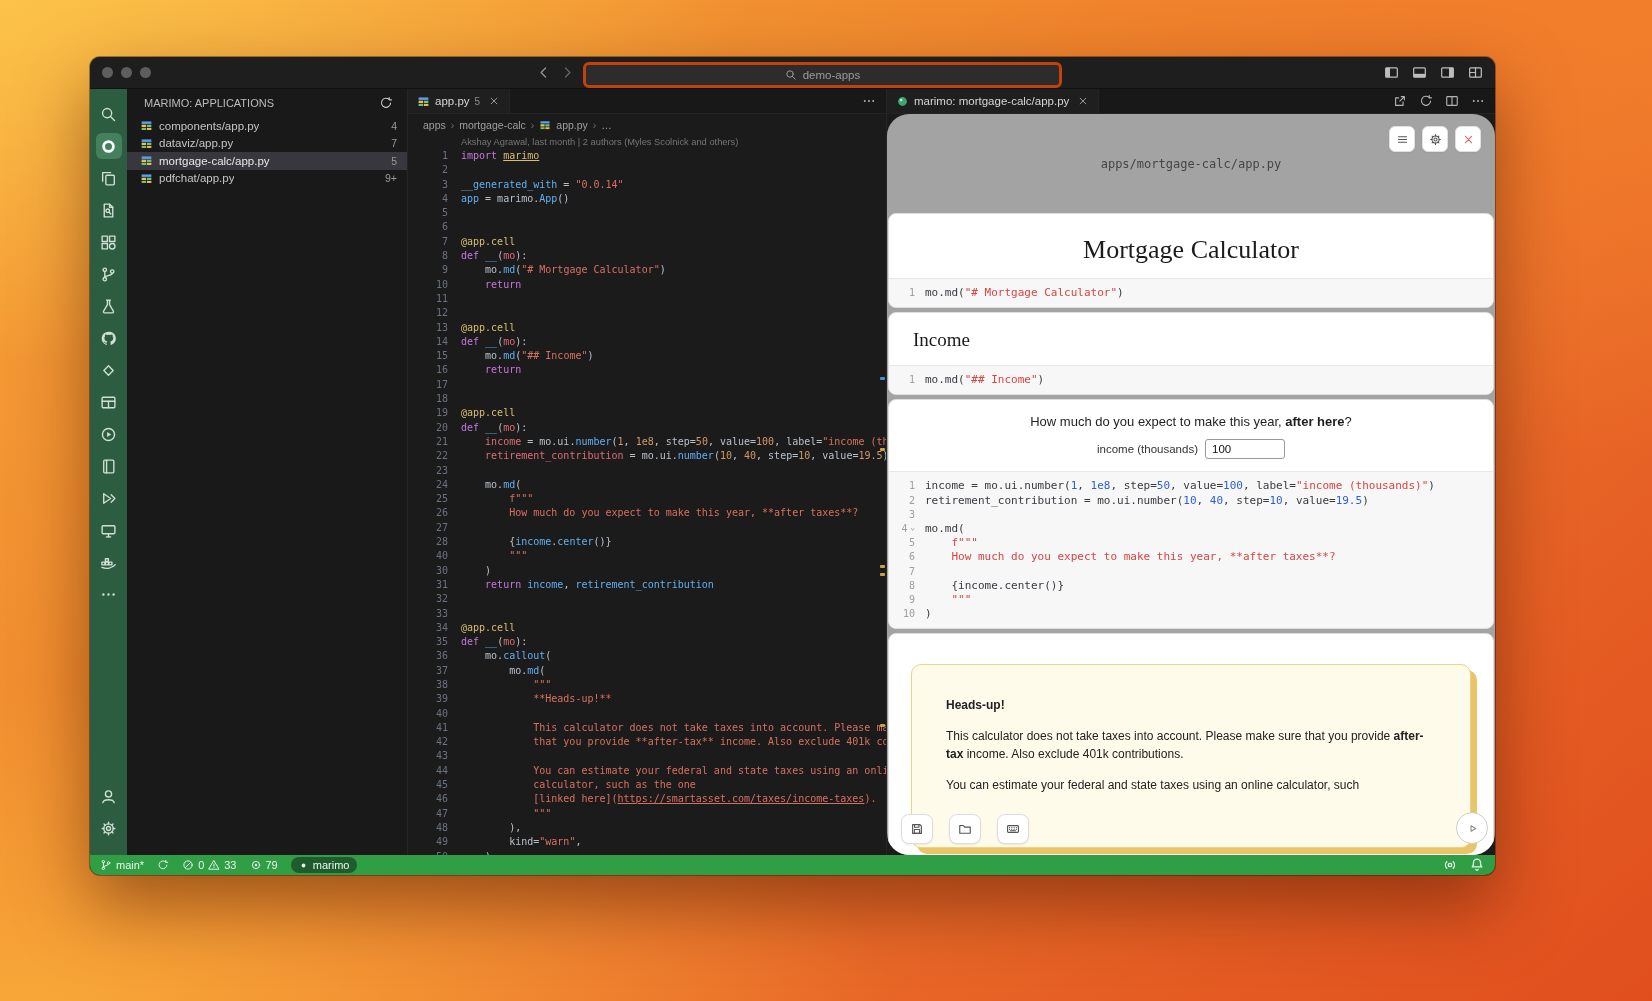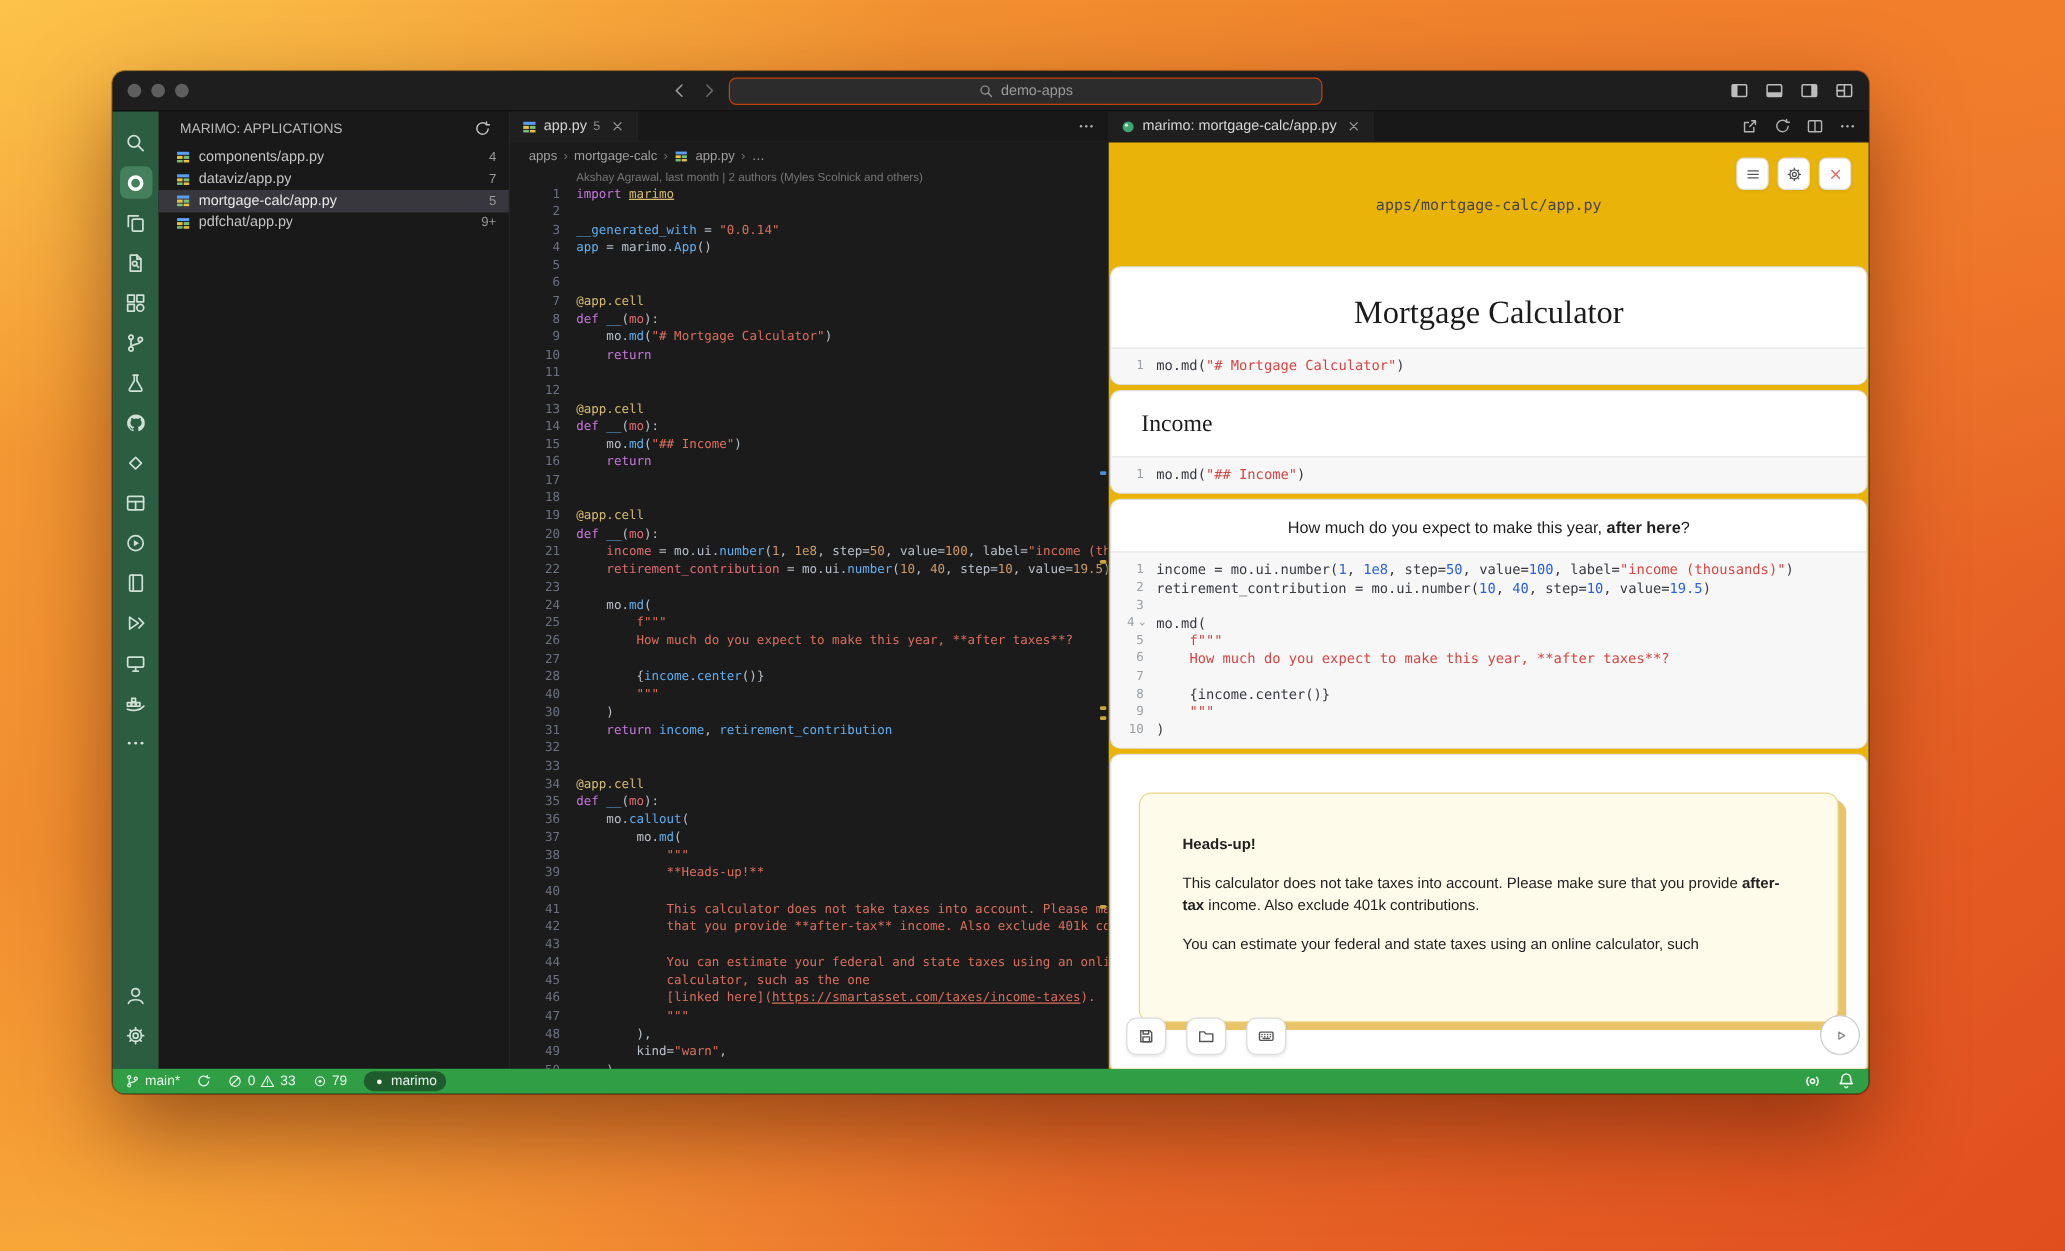"demo-apps" .search-box { border: 1px solid #c2410c -> 3px solid #c2410c }
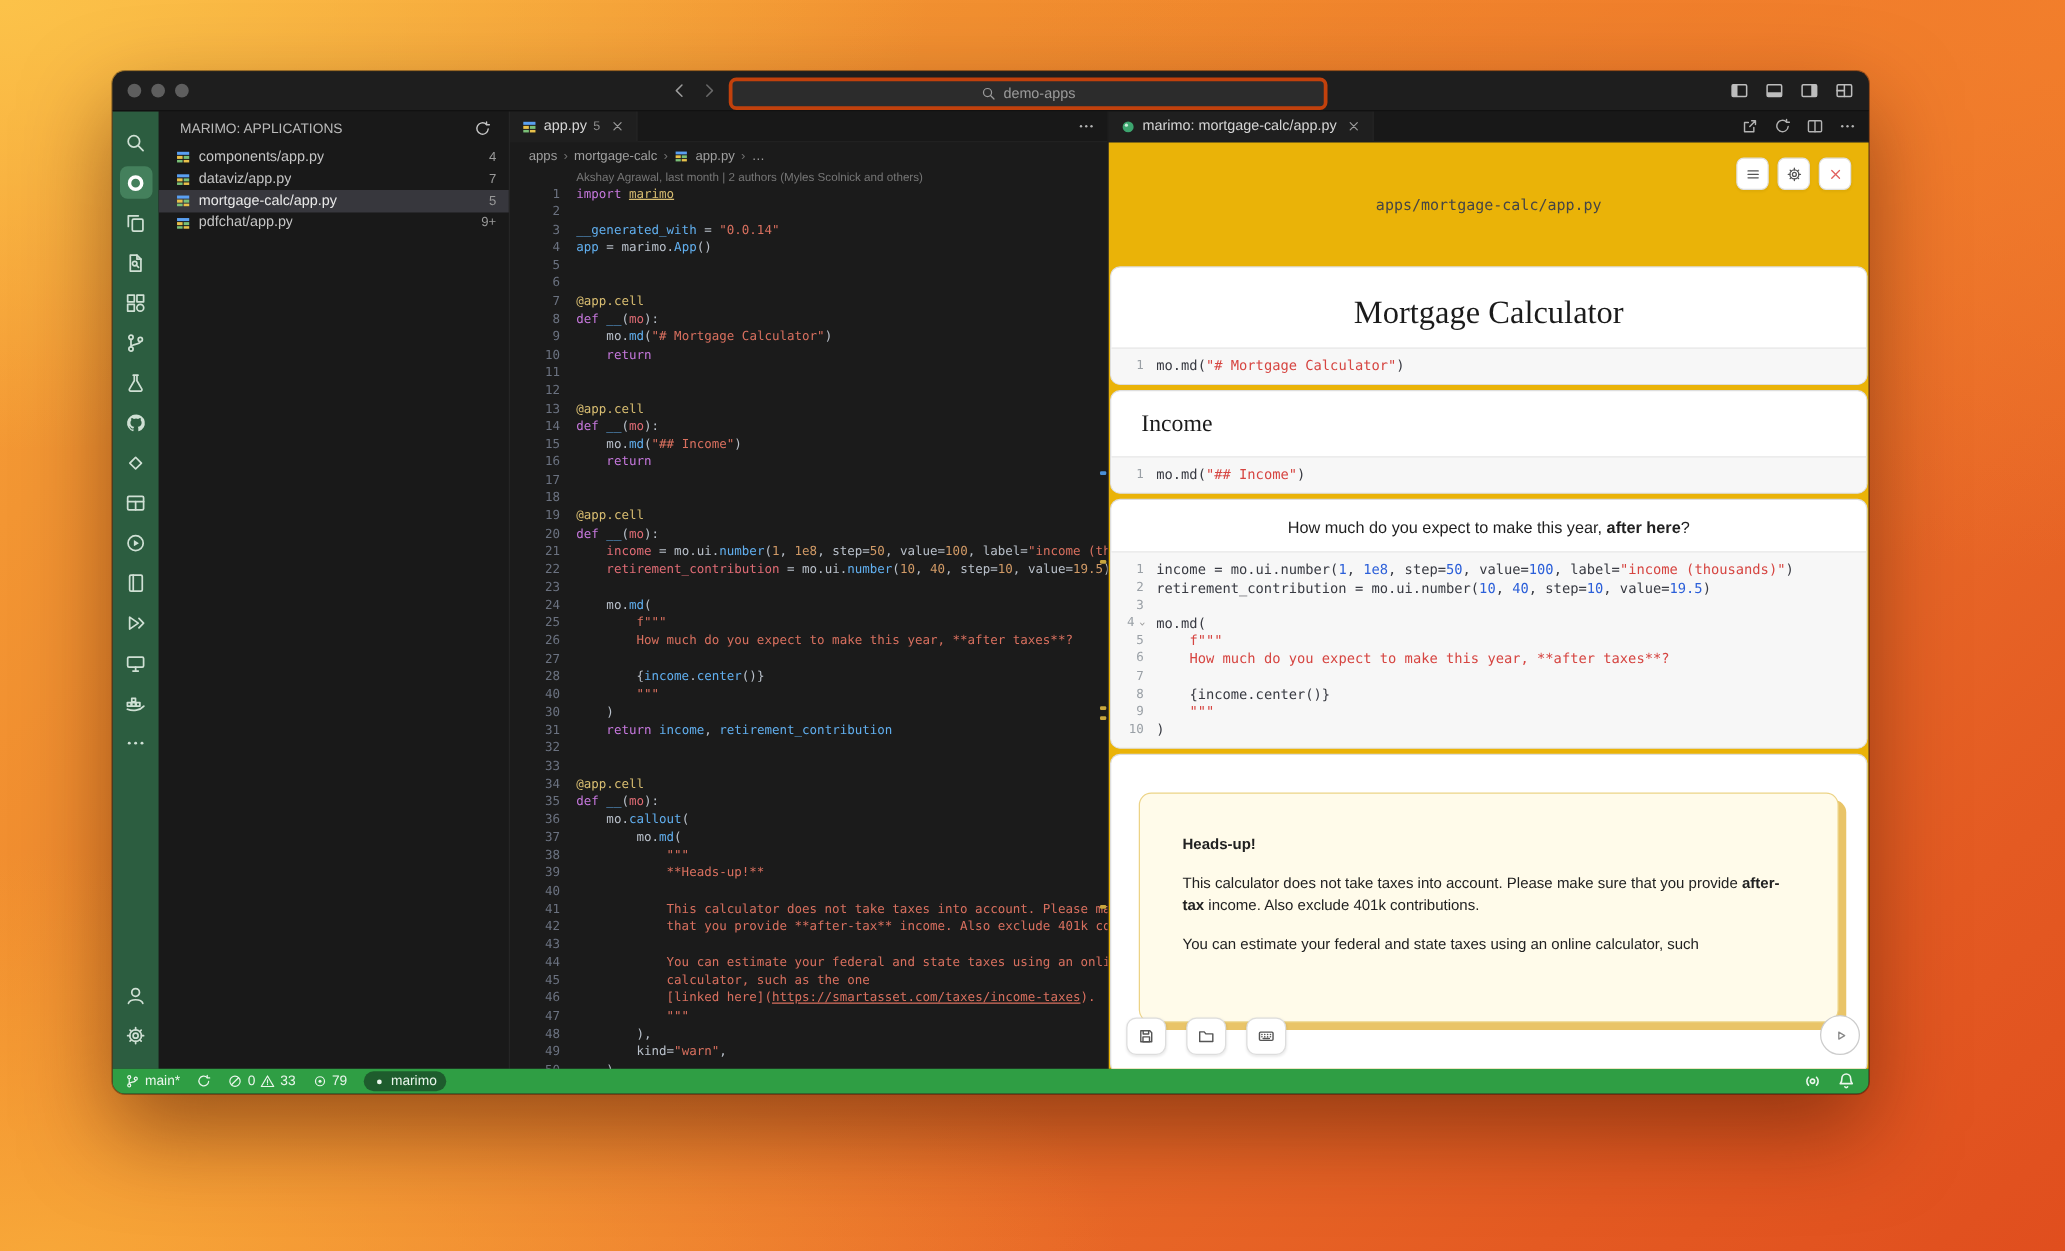"apps/mortgage-calc/app.py" .webview { background: #eab308 -> #a3a3a3; border-radius: none -> 22px }
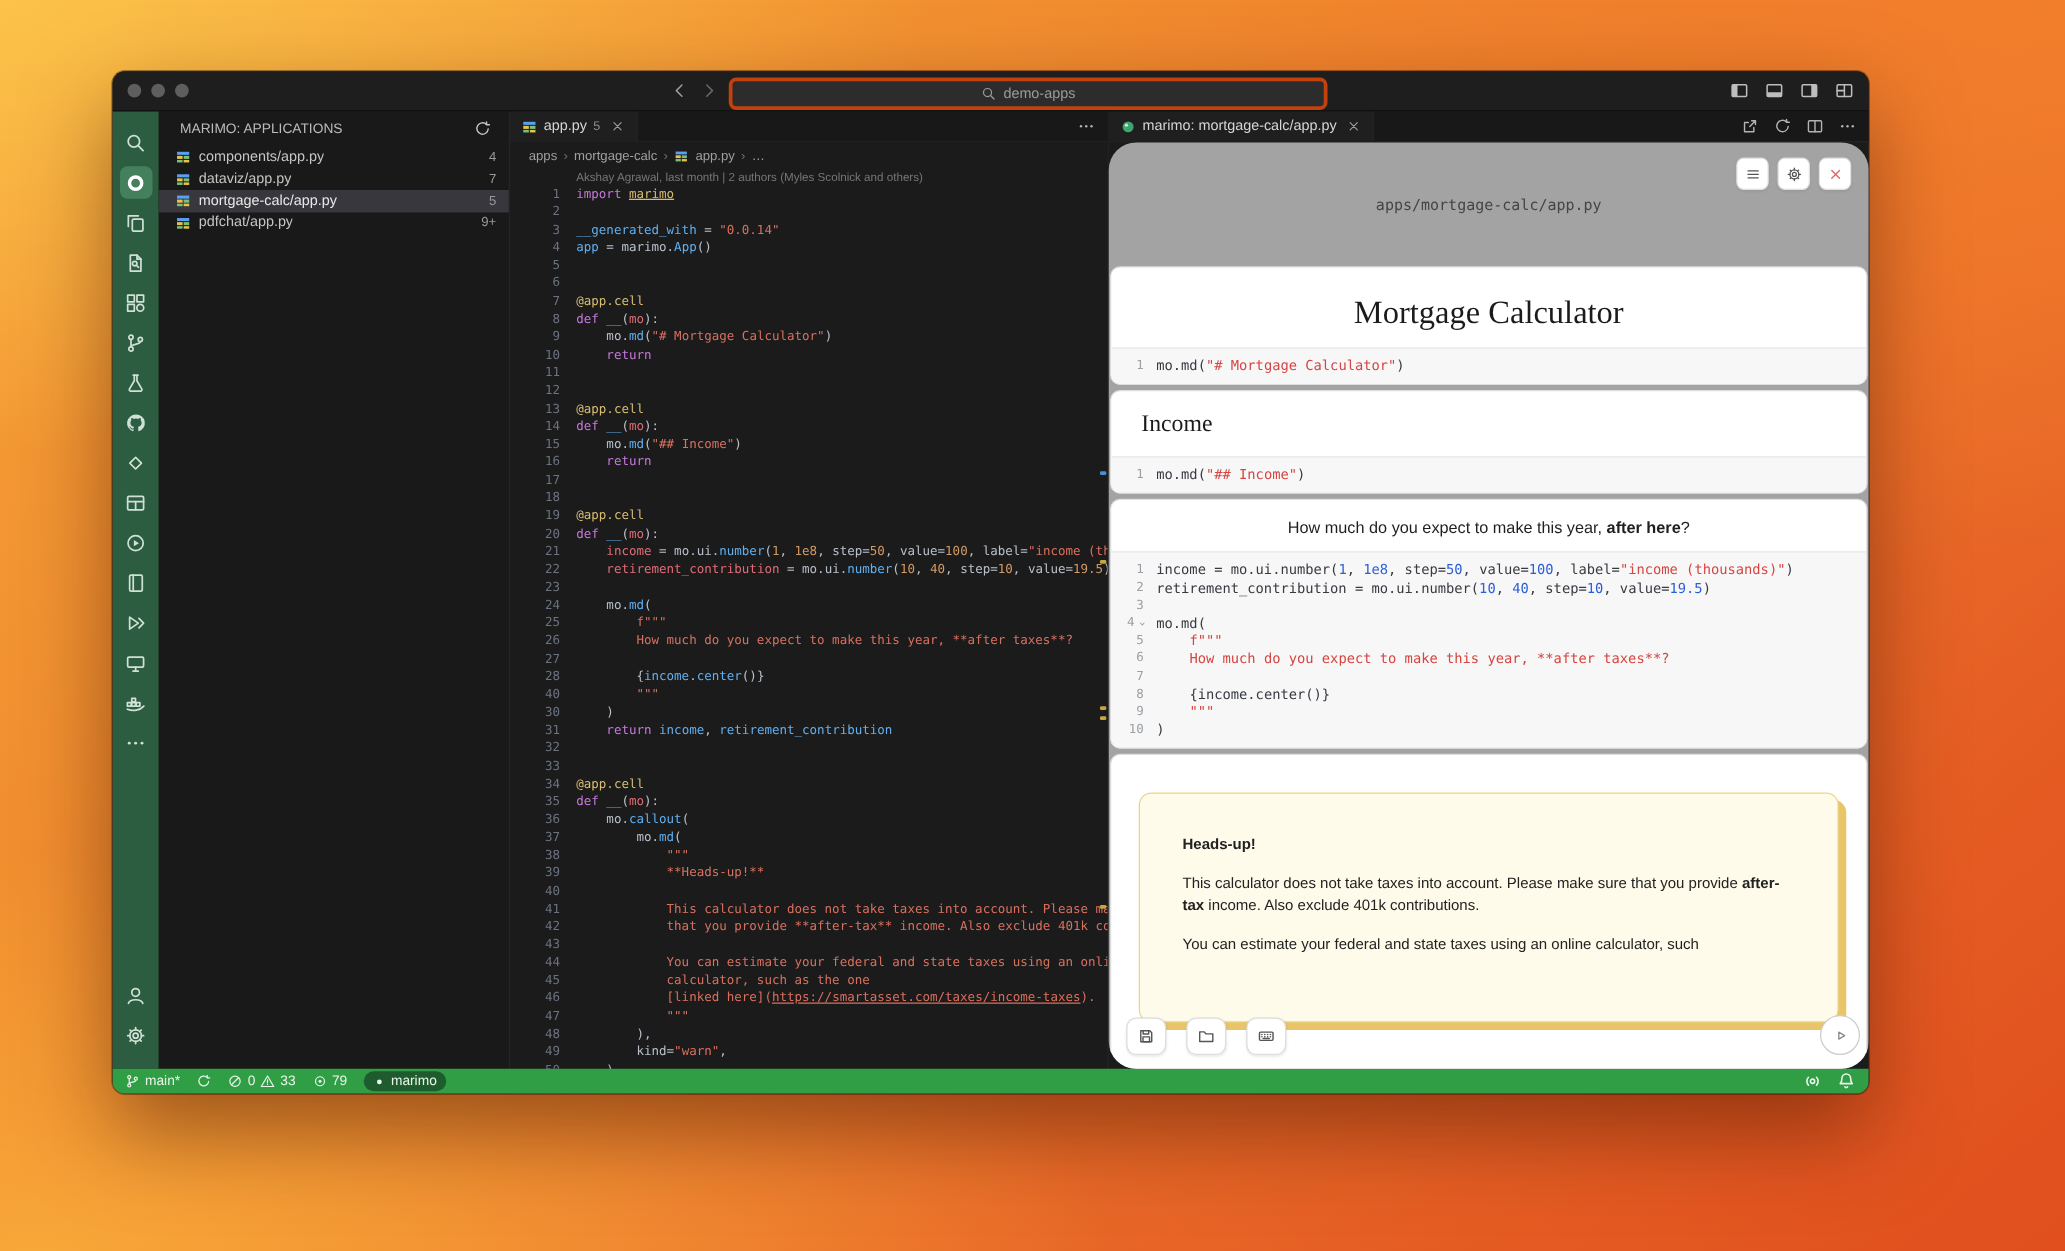"income (thousands)" div.input-row { html: none -> <div> <span>income (thousands)</span> <input> </div> }
